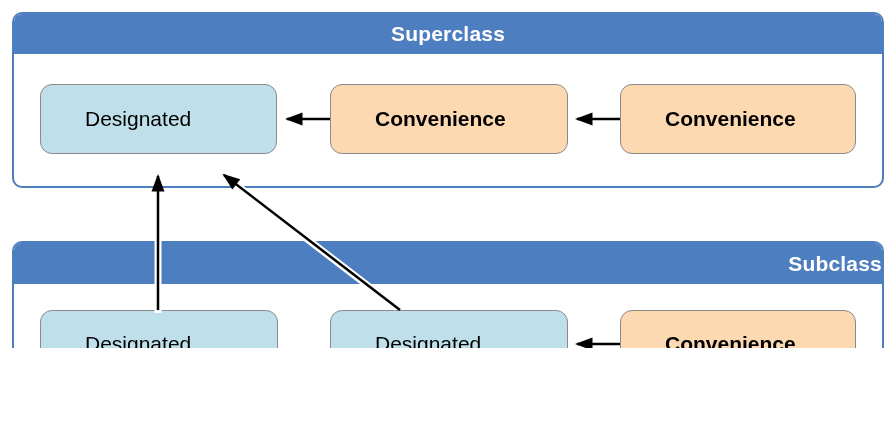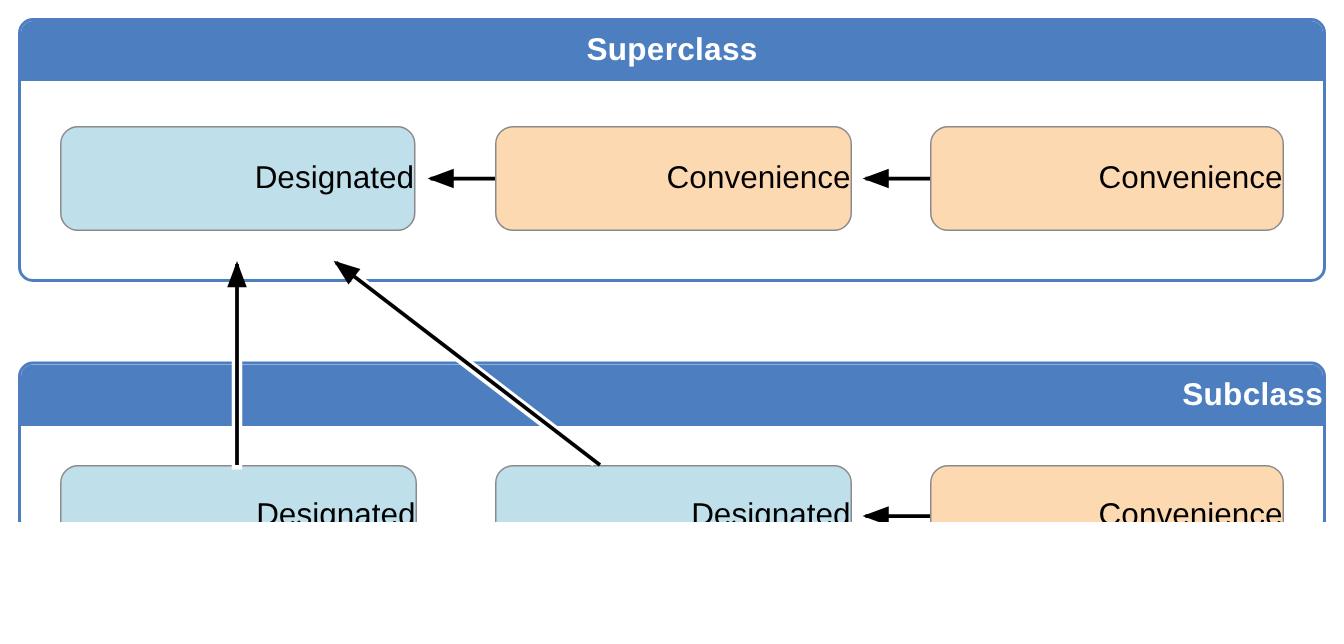"Designated" .box { justify-content: flex-end -> flex-start; padding-left: none -> 44px }
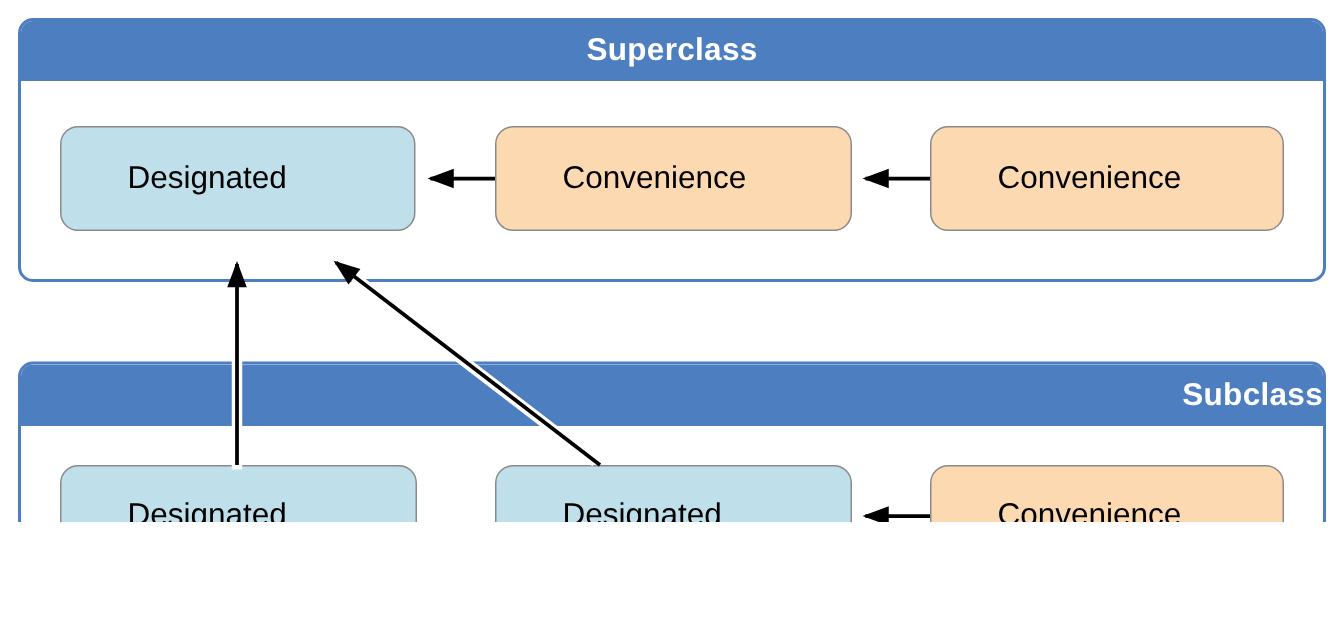"Convenience" .convenience { font-weight: none -> bold }
